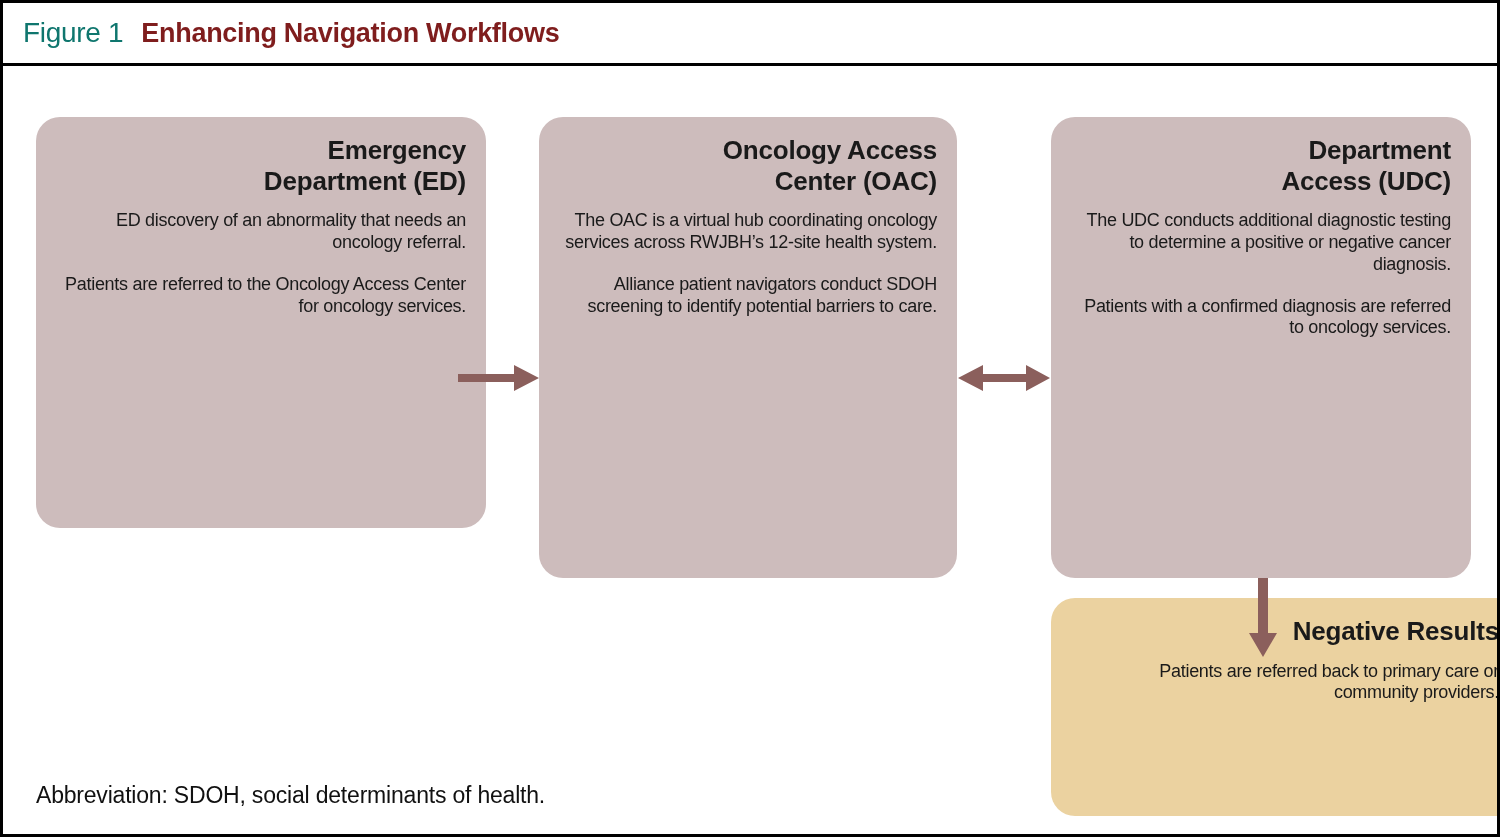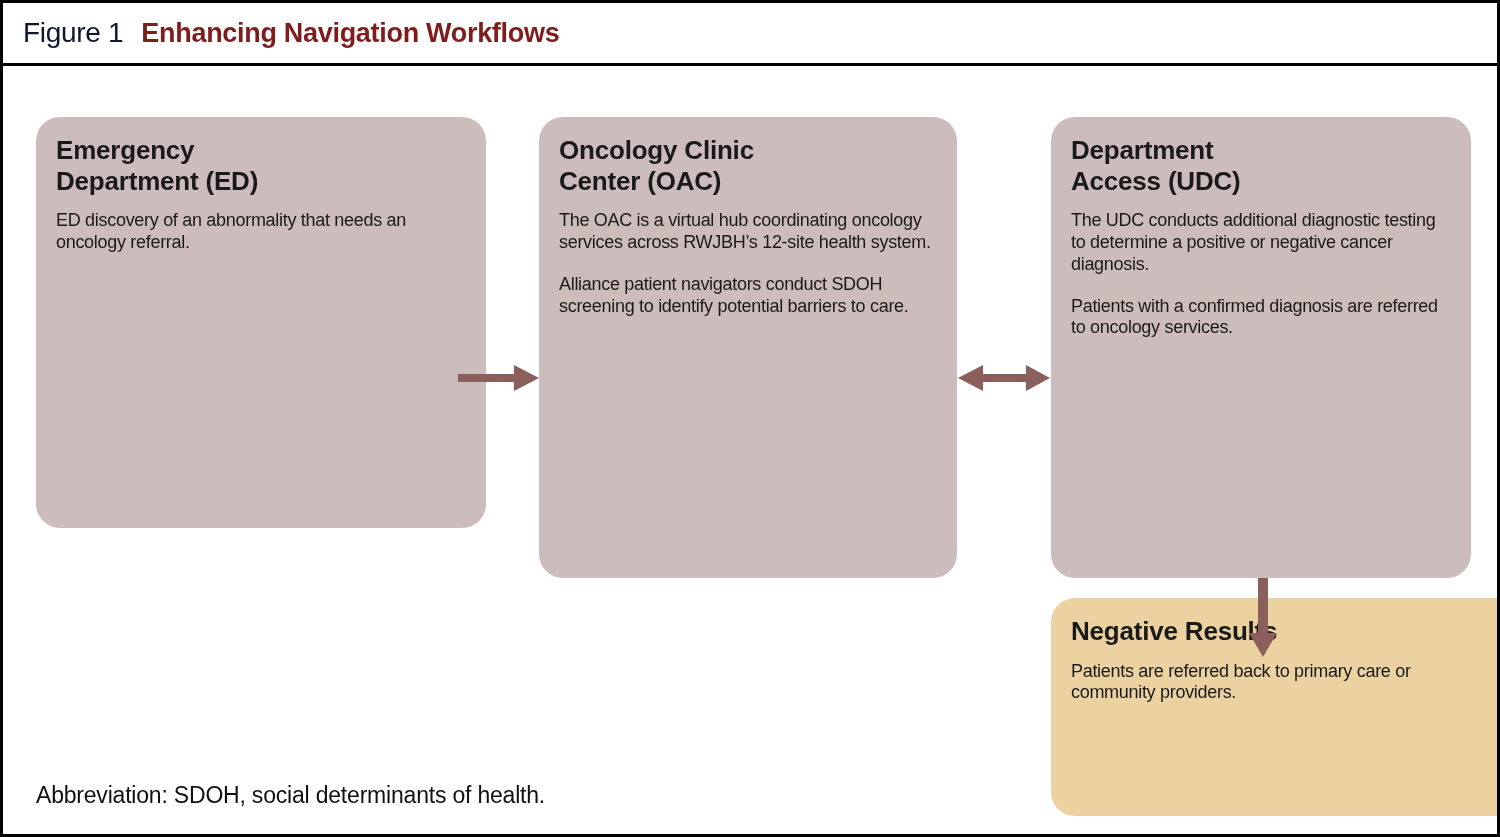"Figure 1" .figure-label { color: #0f172a -> #0f766e }
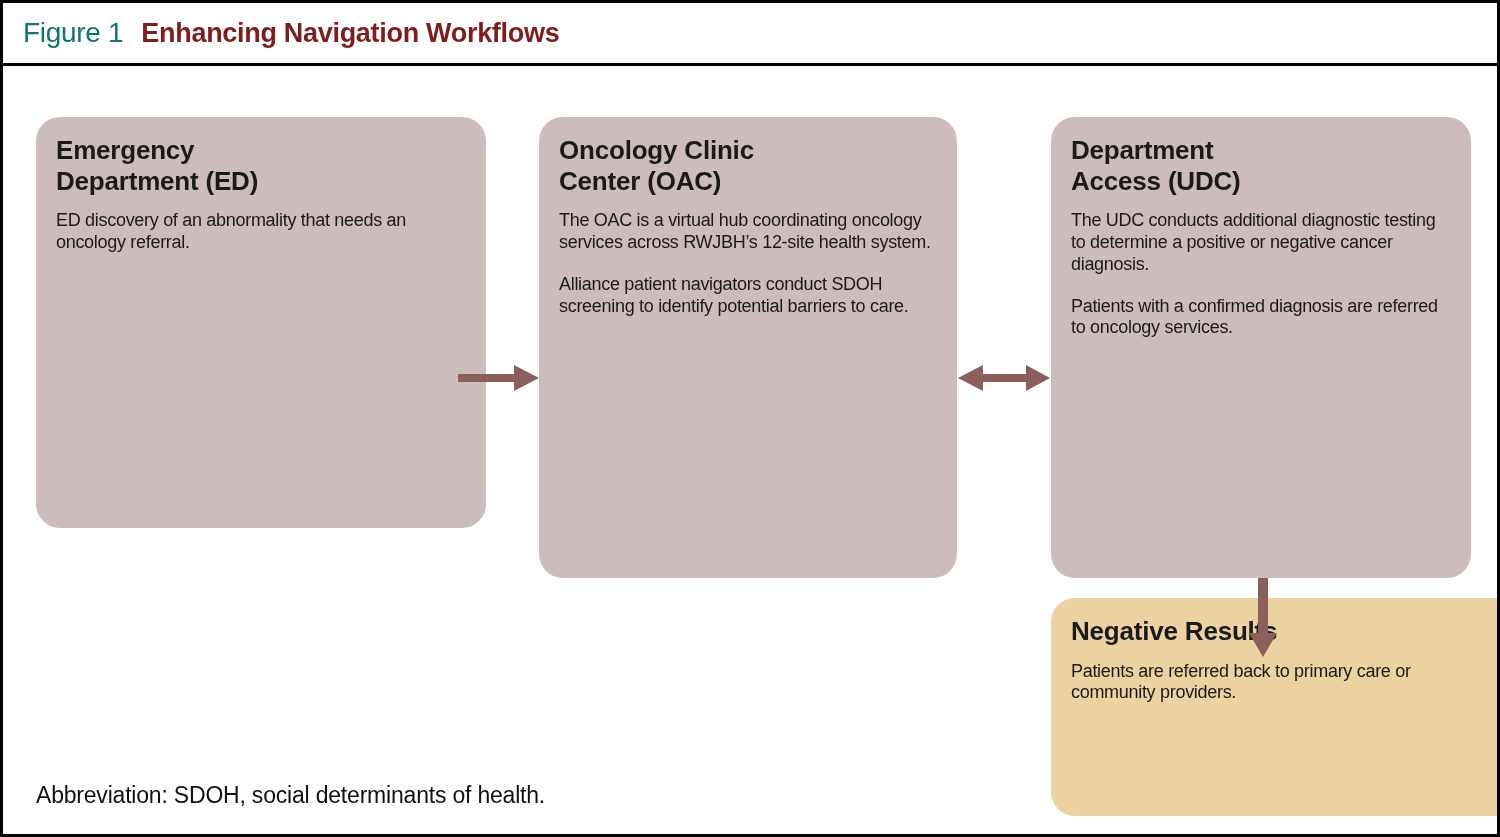"Emergency" .node { text-align: left -> right }
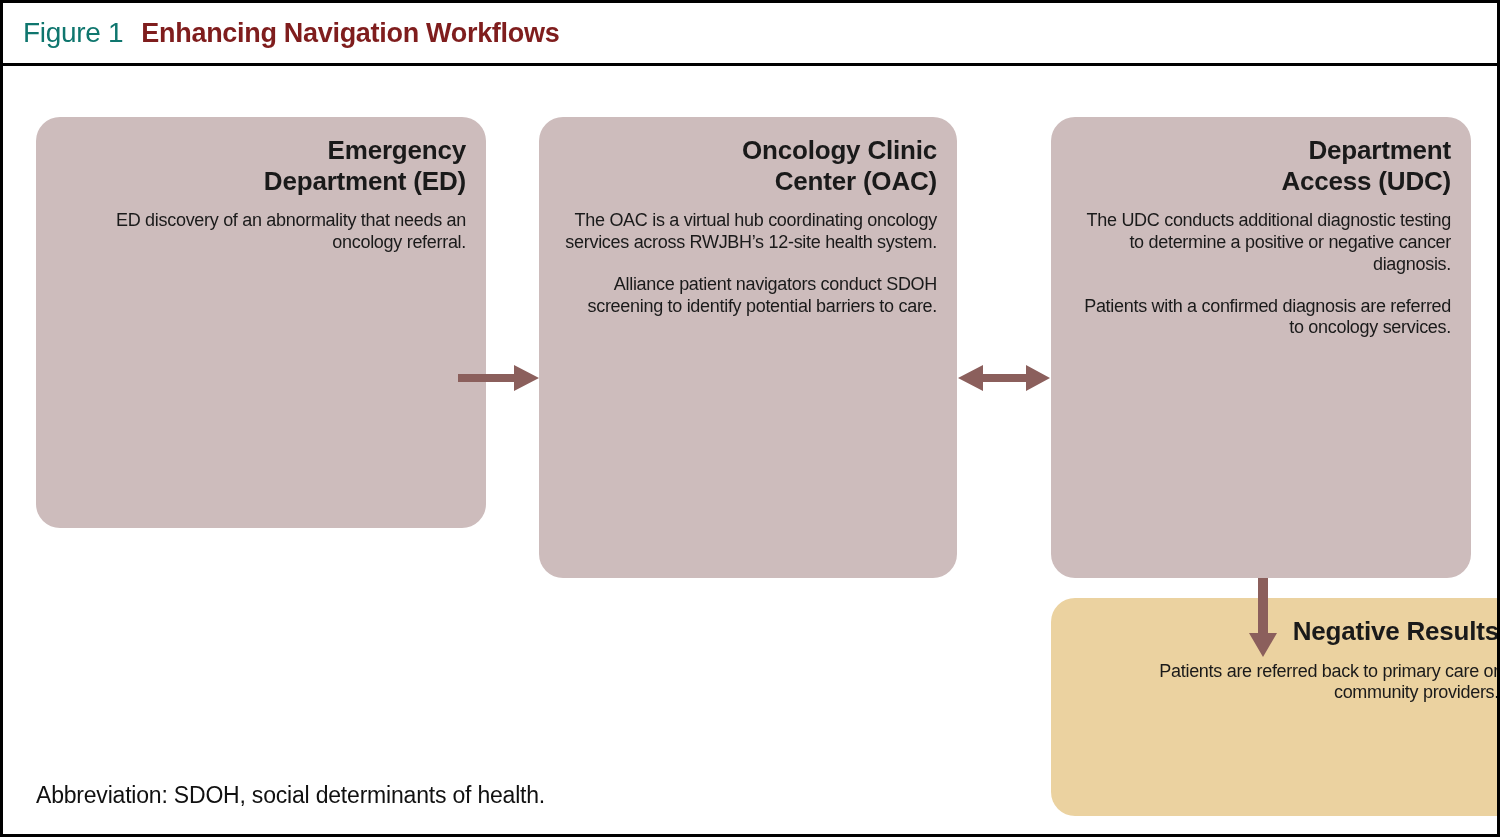"Oncology Clinic" span { text: Clinic -> Access }
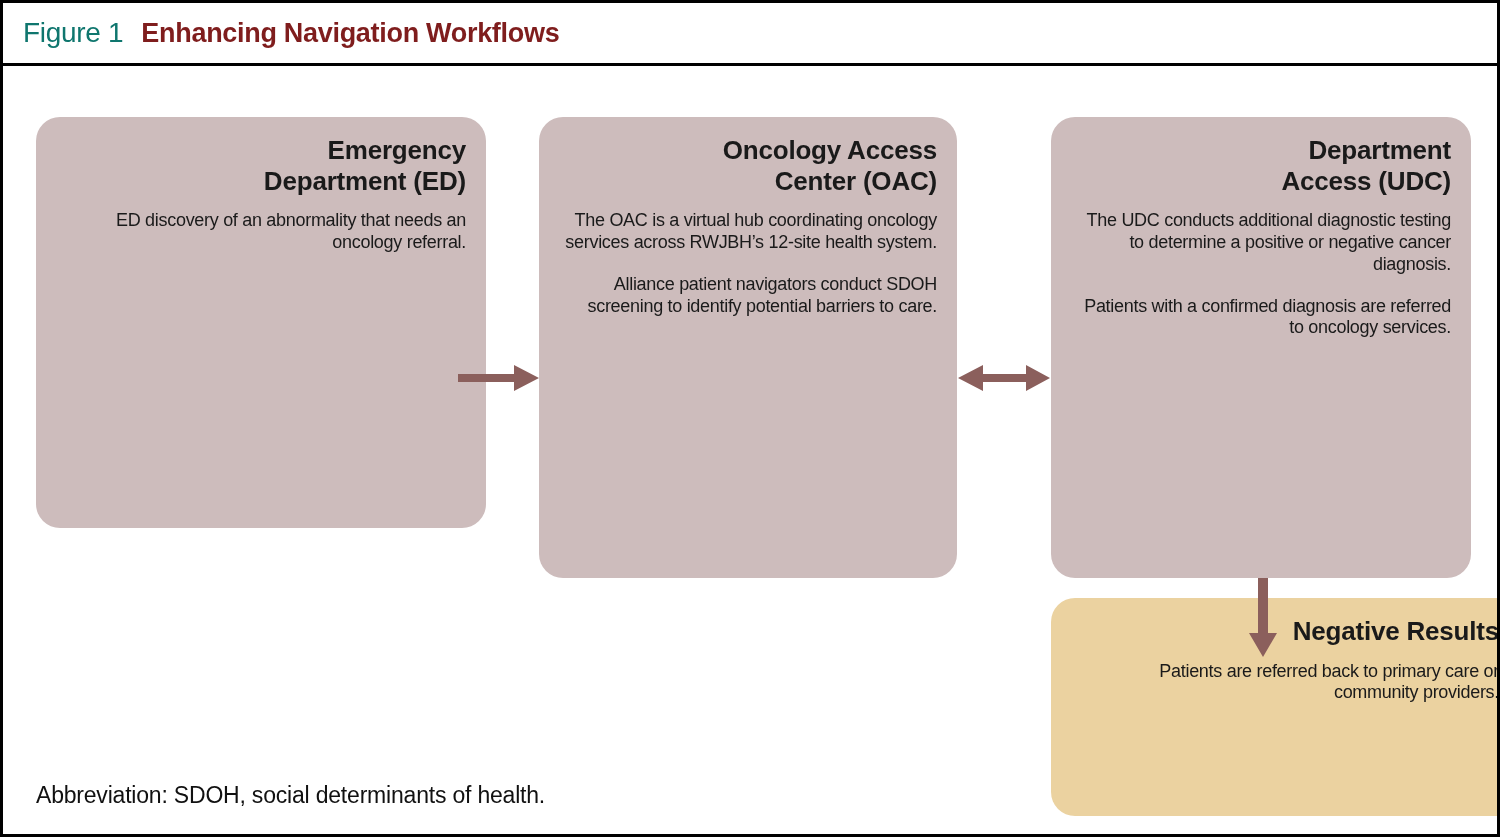"Patients are referred to the" p.node-para { html: none -> <p>Patients are referred to the Oncology Access Center for oncology services.</p> }
